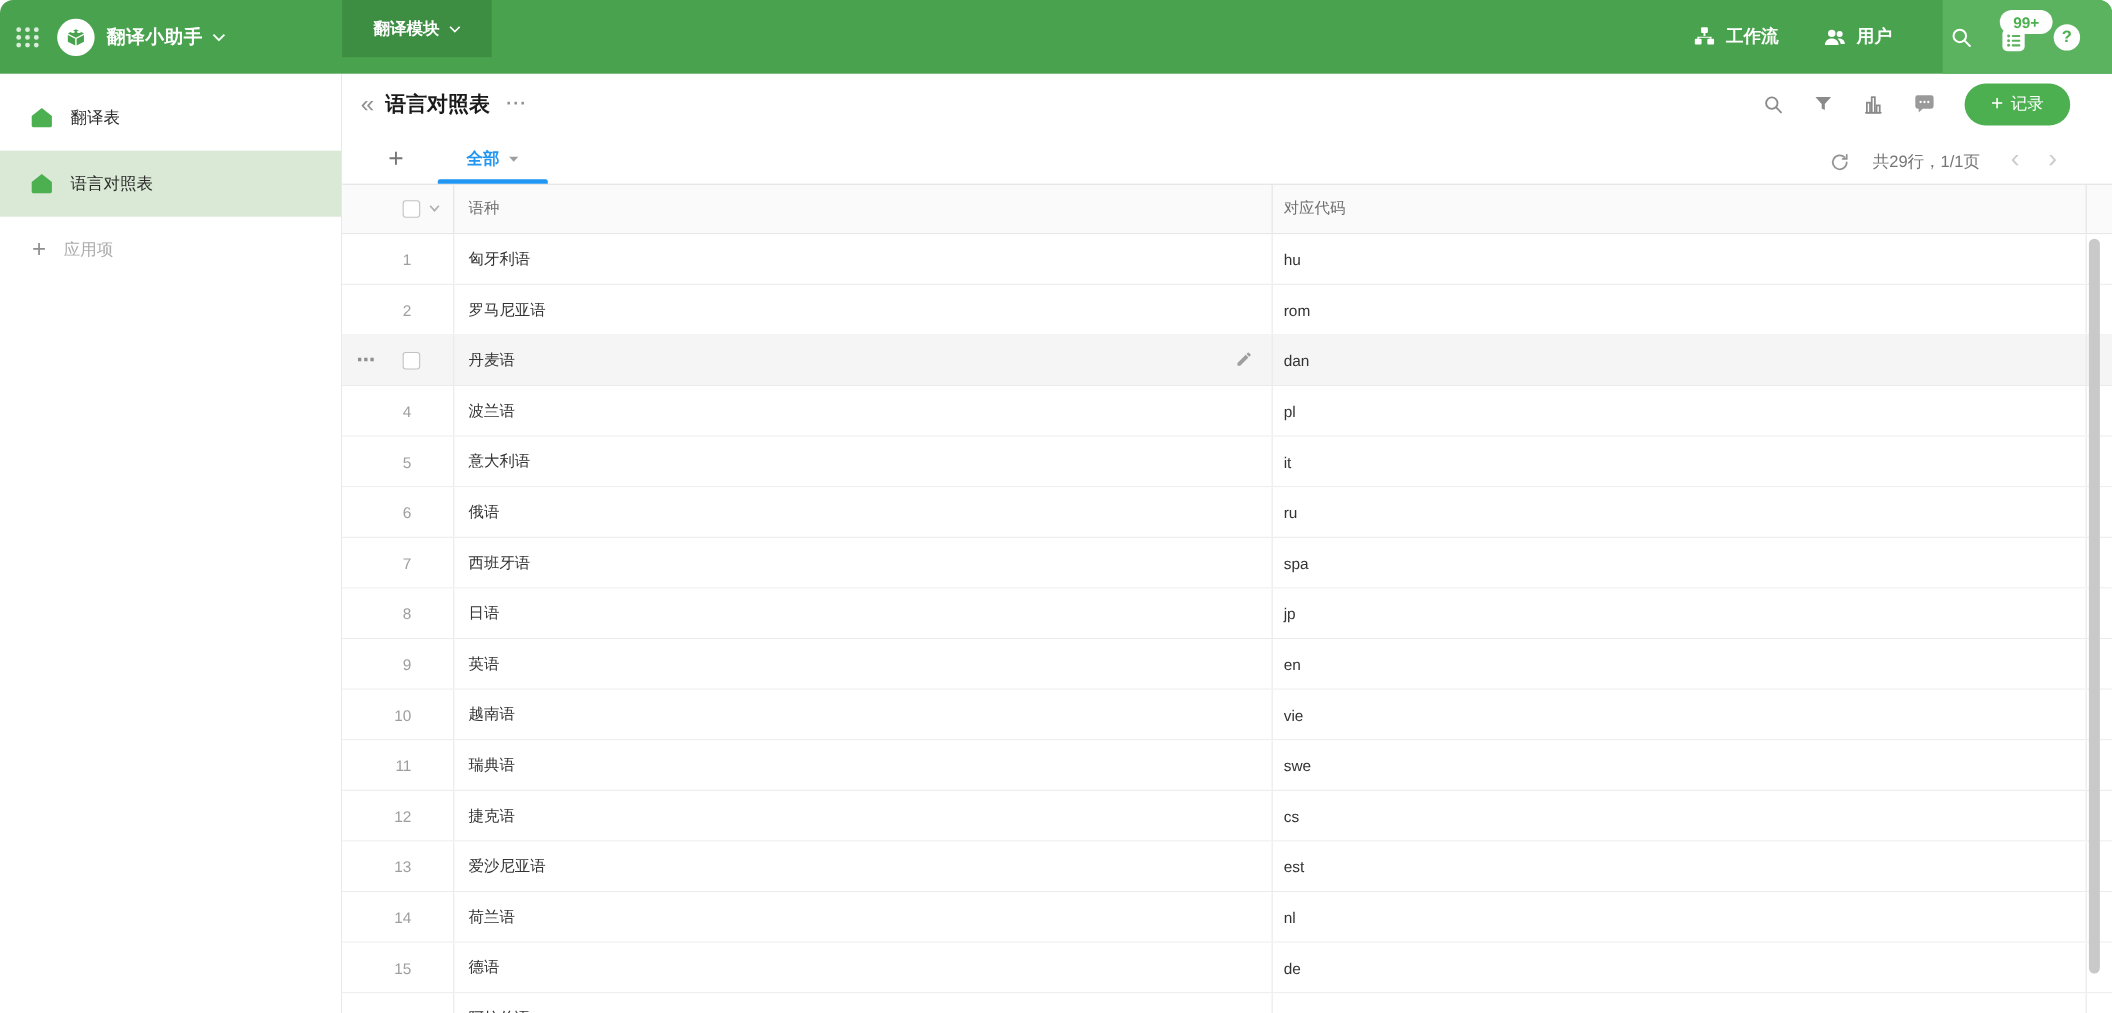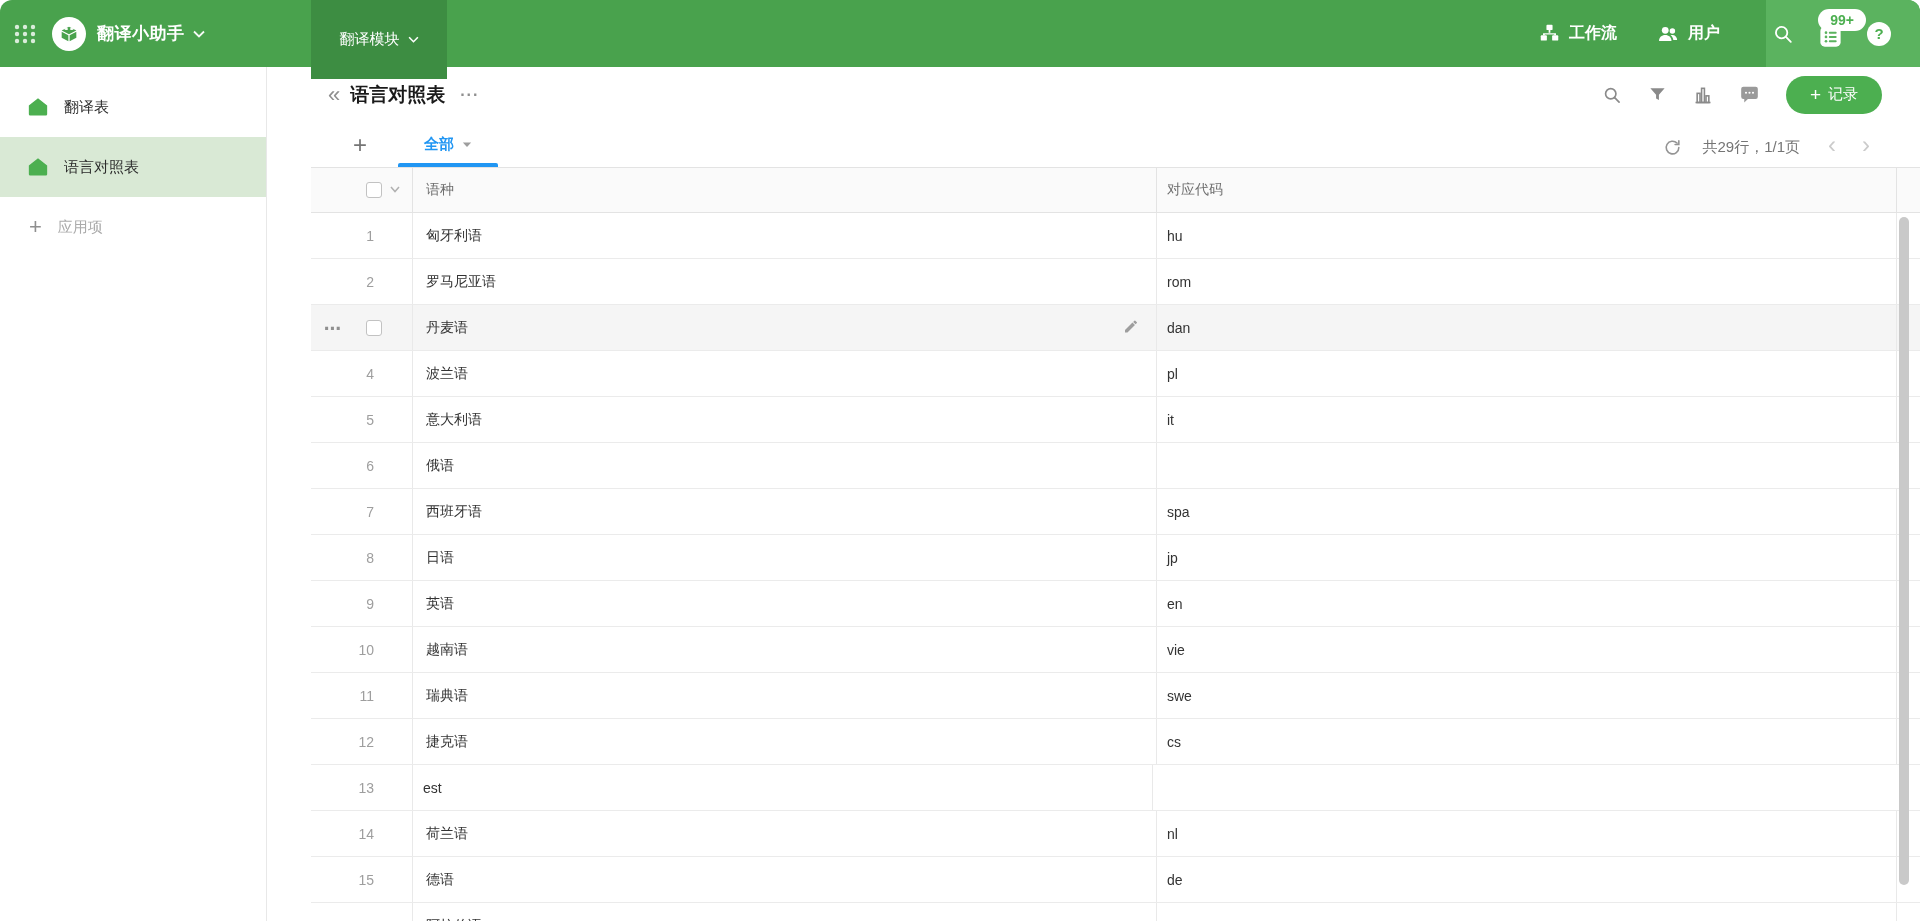"翻译模块" .module-tab { font-weight: normal -> bold; height: 79px -> 52px }
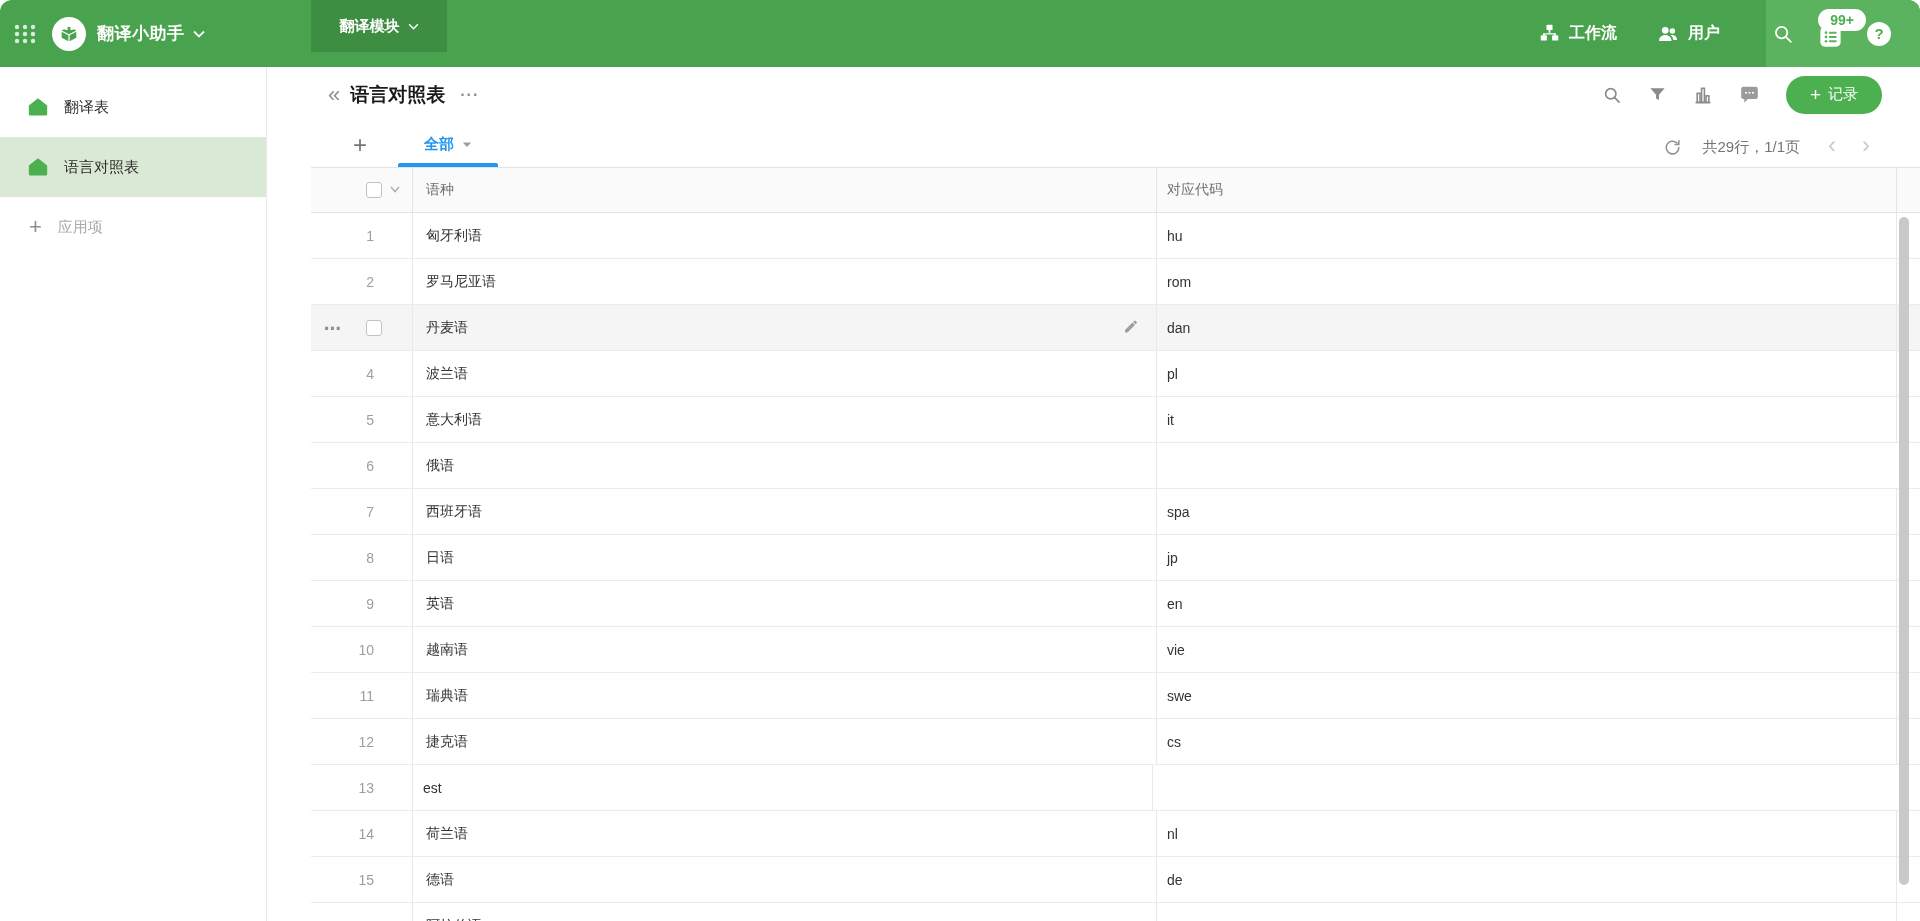"翻译表" .sidebar { width: 267px -> 311px }
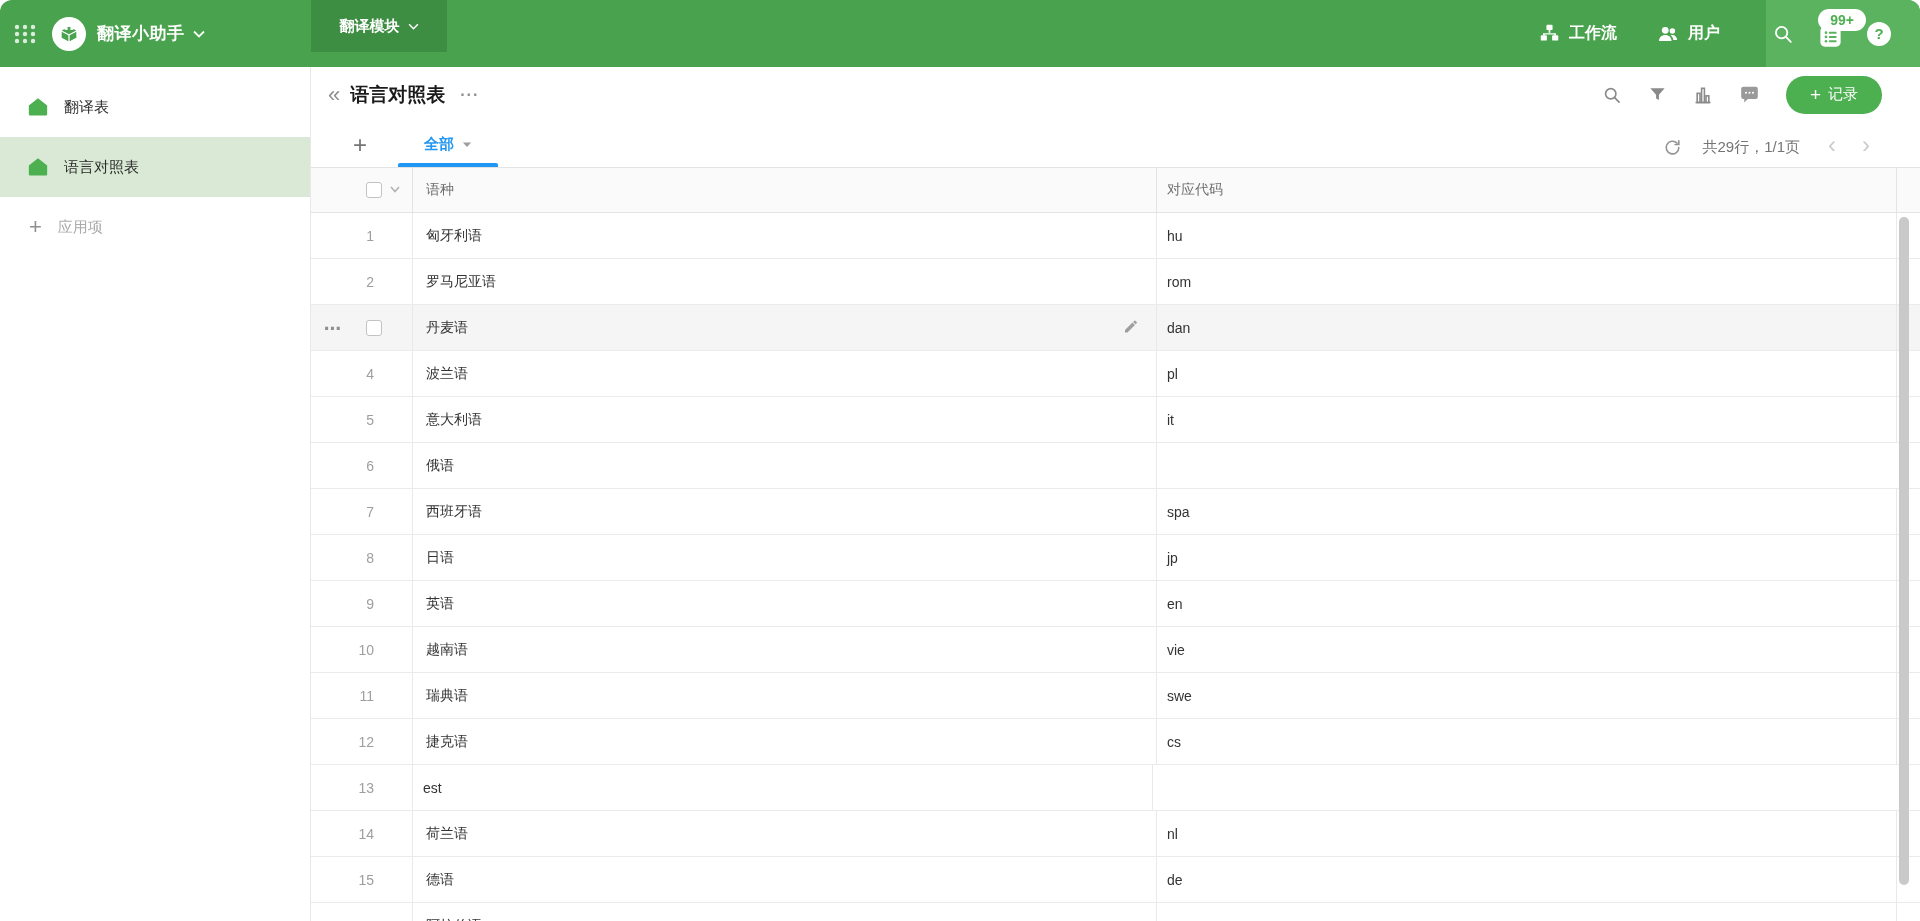"ru" div.cell { html: none -> <div> <span>ru</span> </div> }
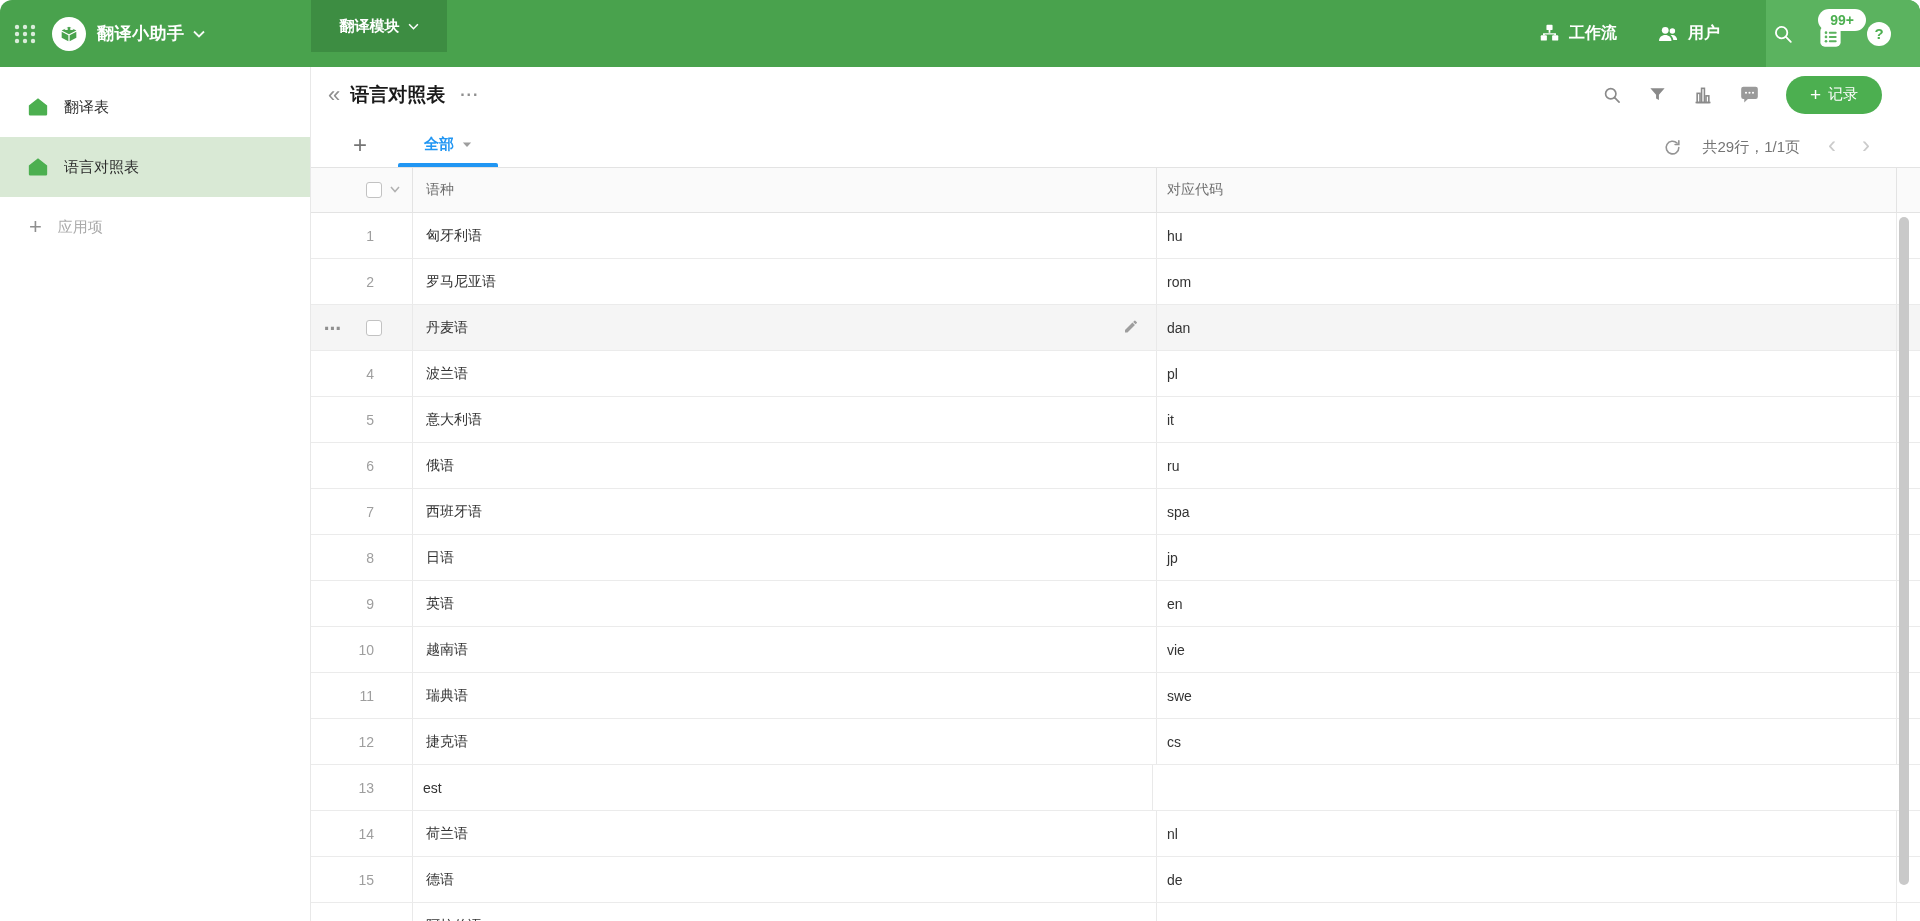"爱沙尼亚语" div.cell { html: none -> <div> <span>爱沙尼亚语</span> </div> }
